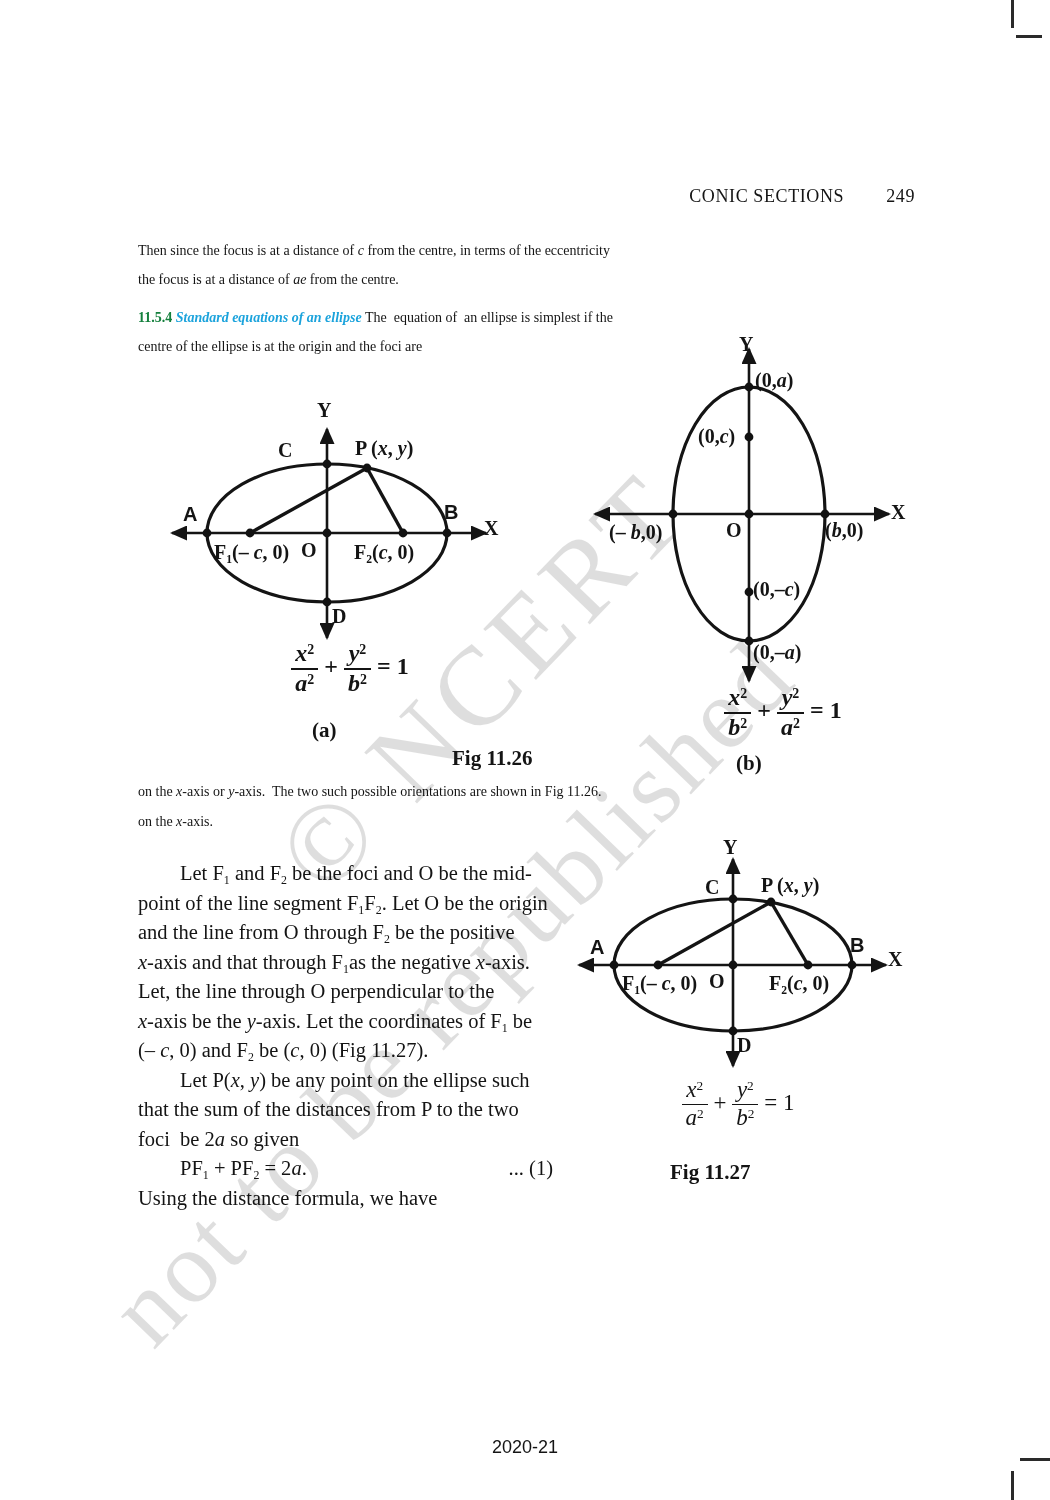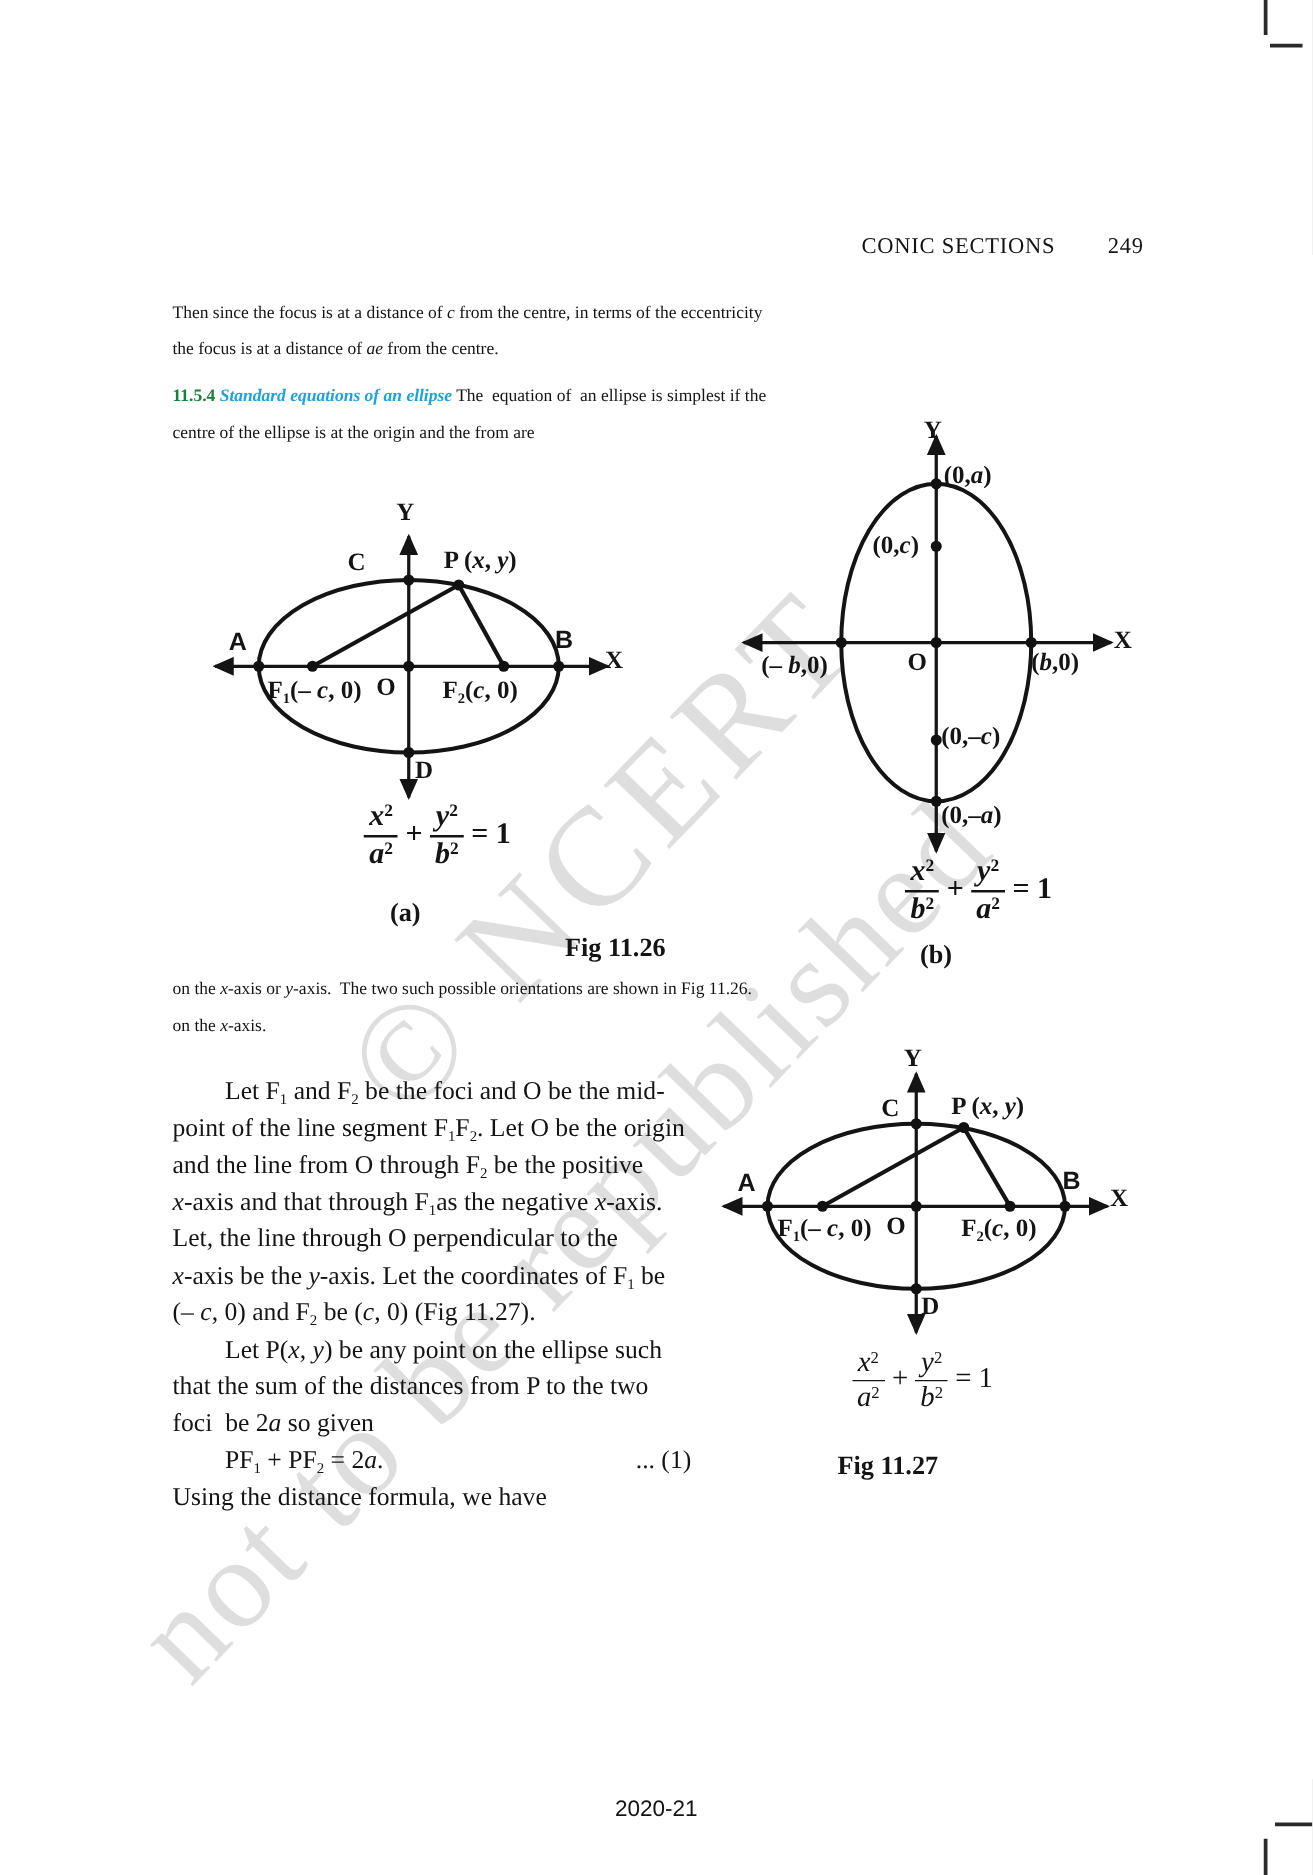"centre of the ellipse is" div.nline { text: from -> foci }
